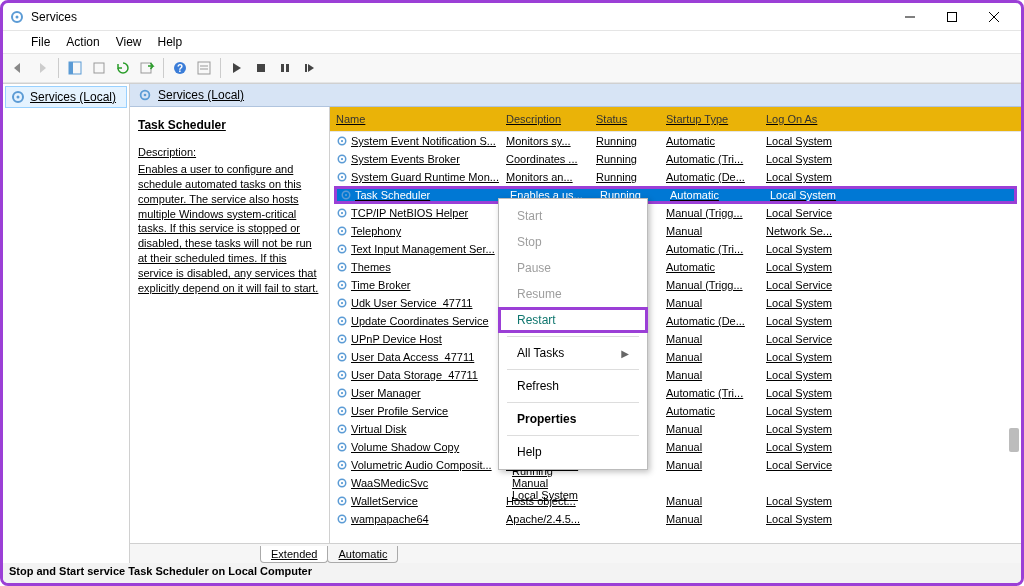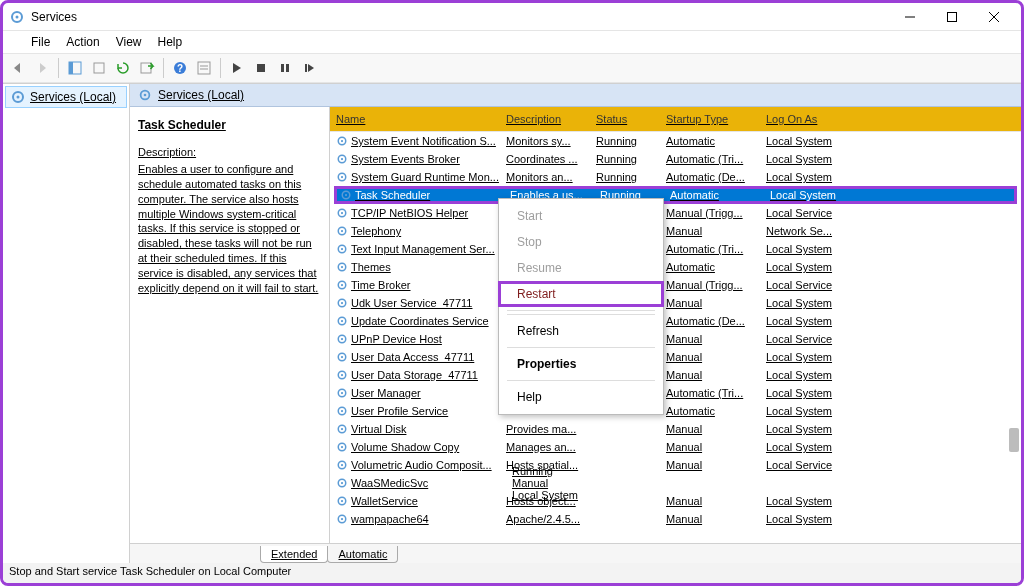"Start" .ctxmenu { width: 166px -> 150px }
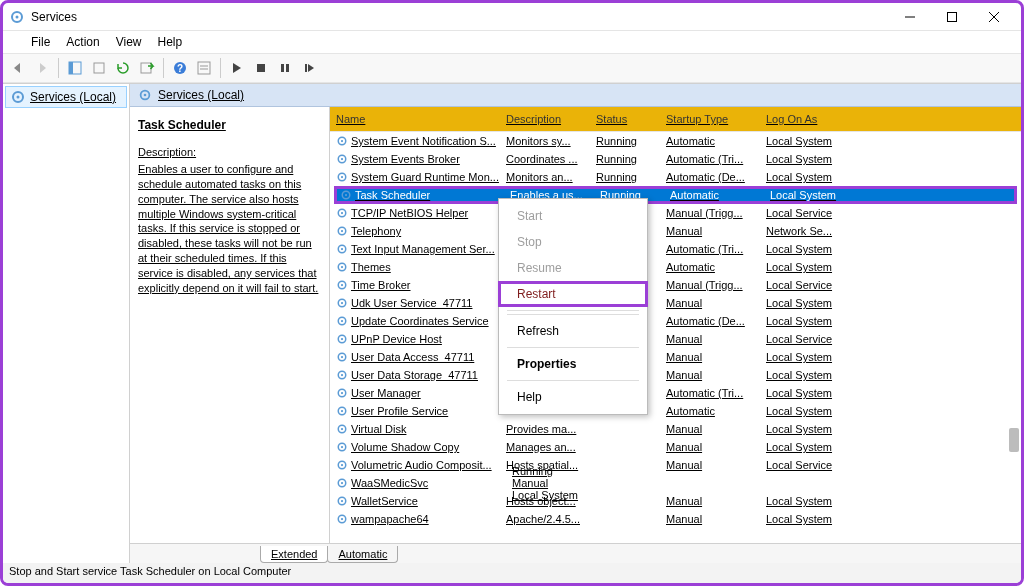"Pause" div.ctxitem { html: none -> <div>Pause</div> }
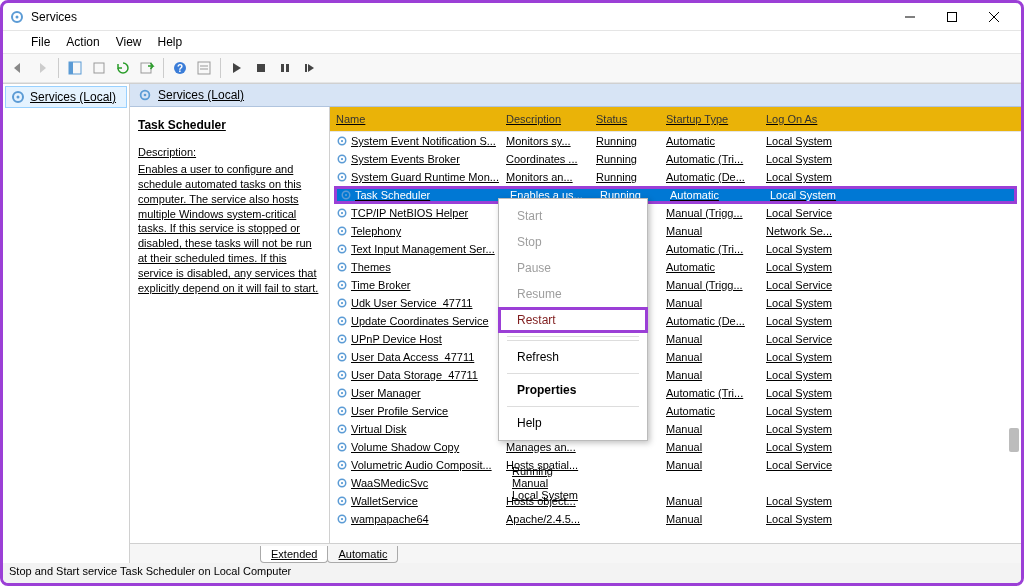"Restart" .ctxitem.highl { color: #7f1d1d -> #0f766e }
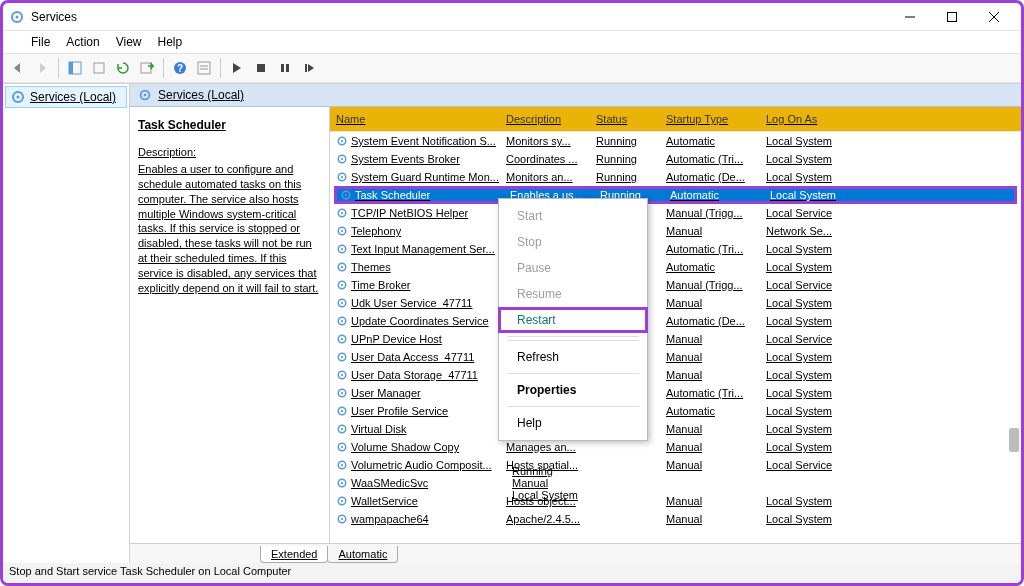"All Tasks" div.ctxitem { html: none -> <div> <span>All Tasks</span> <span>▶</span> </div> }
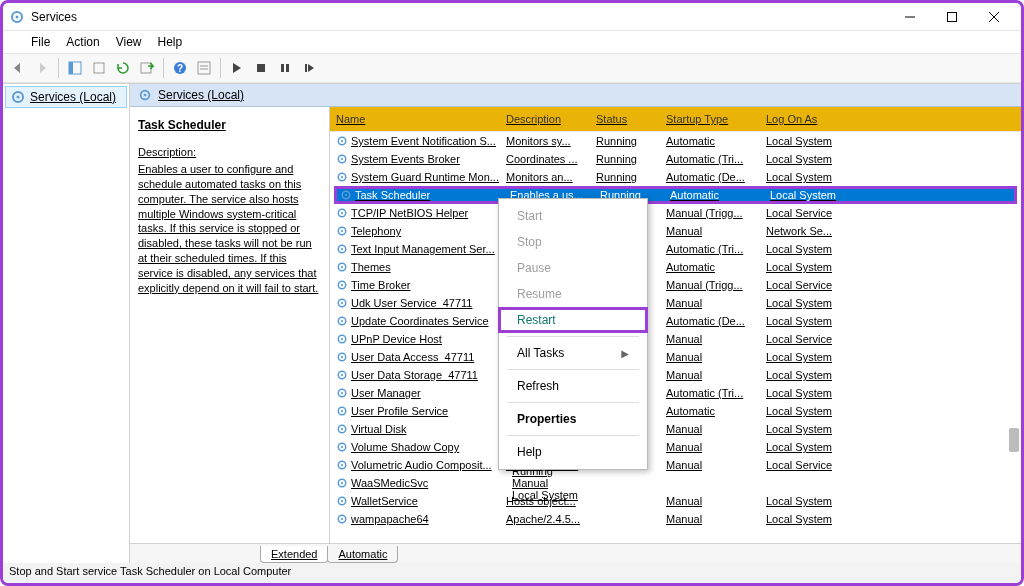"Stop and Start service Task" .statusbar { font-weight: none -> bold }
